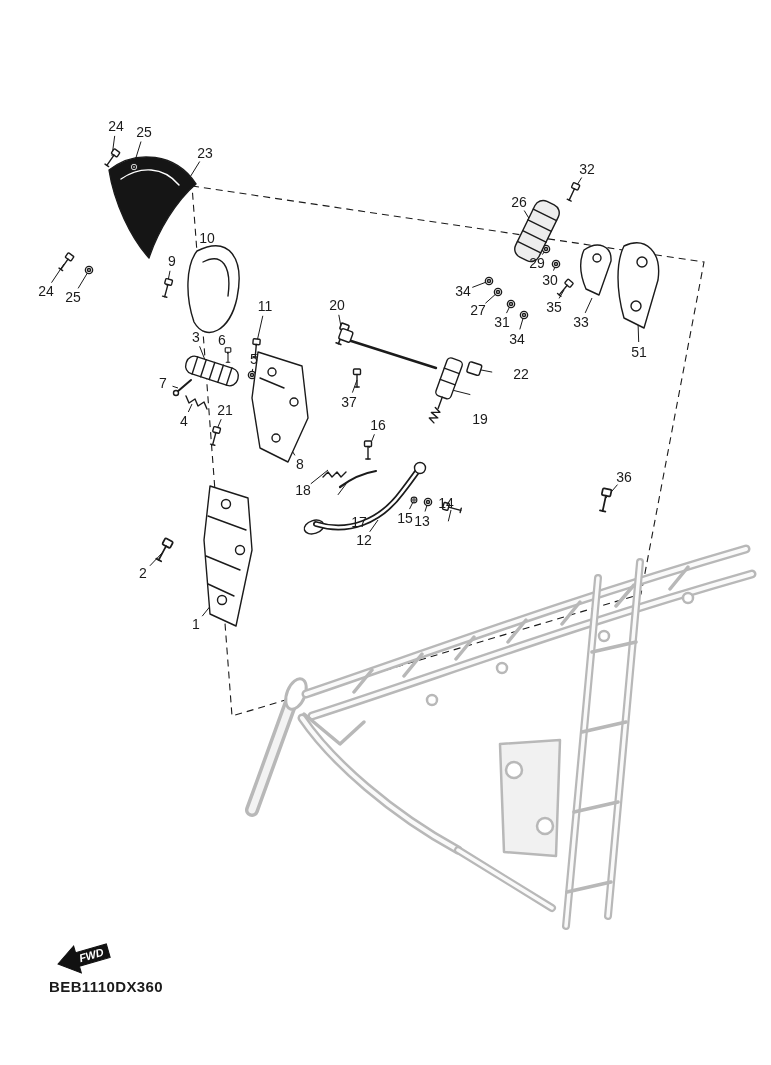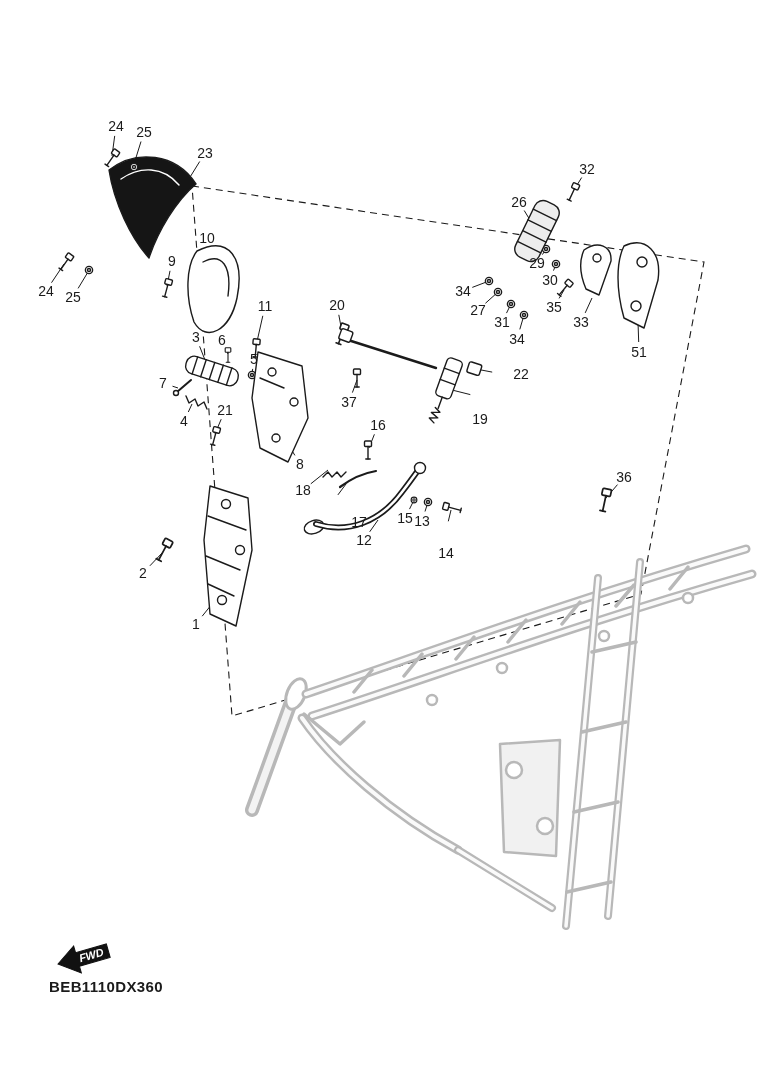"14" span.callout { top: 553px -> 503px }
